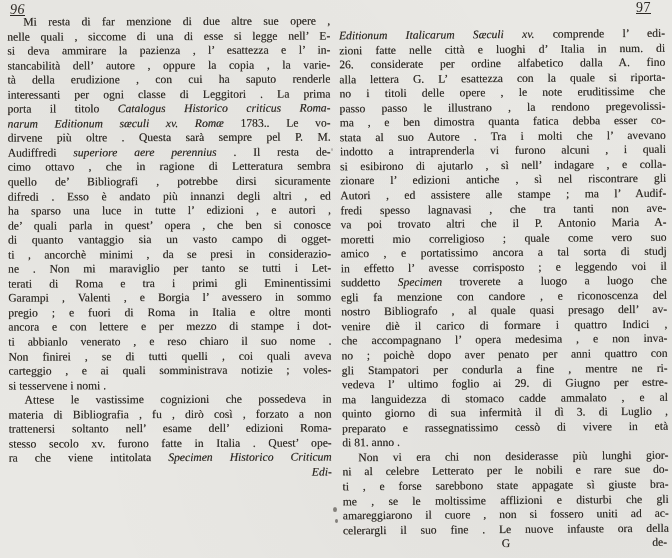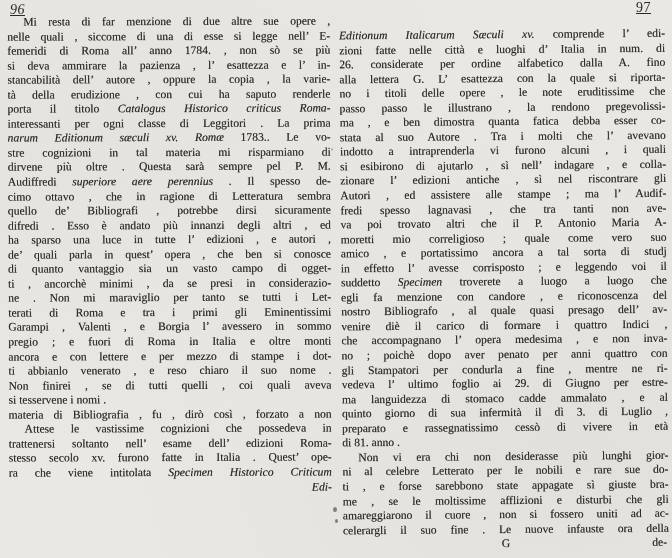"femeridi di Roma all’ anno" div.line { html: <div><span>femeridi di Roma all’ anno 1784. , non sò se più</span></div> -> none }
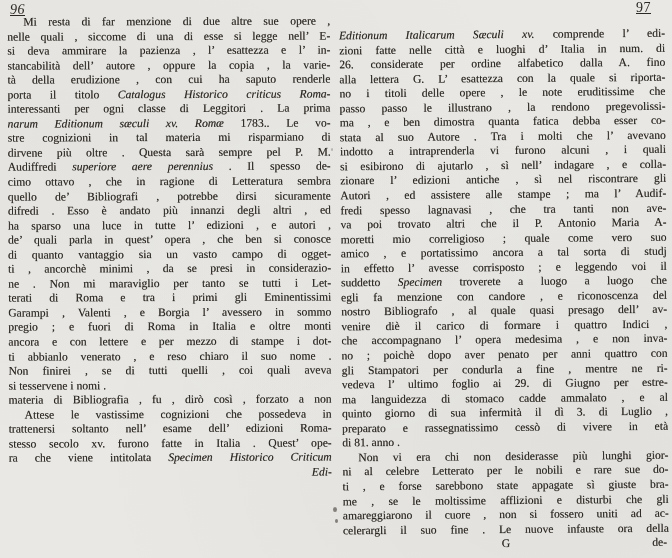"porta il titolo Catalogus Historico" div.line { order: before "interessanti per ogni classe di" -> after "interessanti per ogni classe di" }
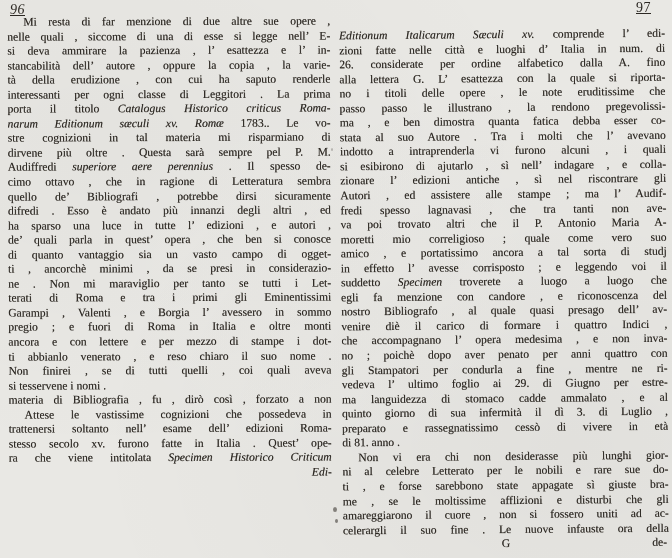"stre cognizioni in tal materia" div.line { html: <div><span>stre cognizioni in tal materia mi risparmiano di</span></div> -> none }
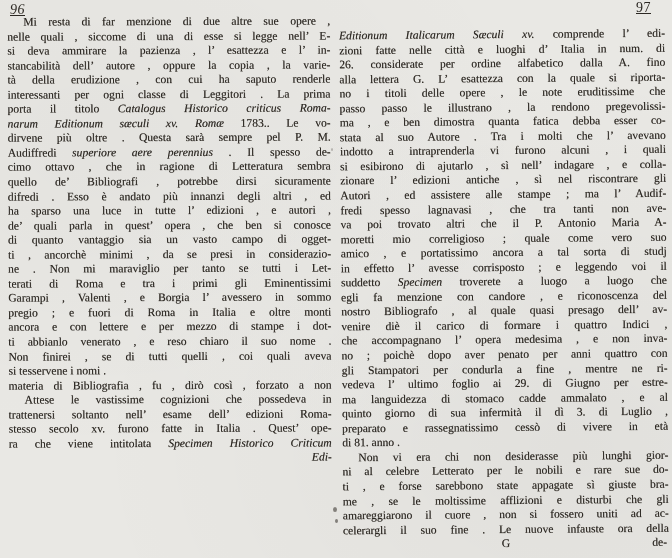". Il spesso de-" span { text: spesso -> resta }
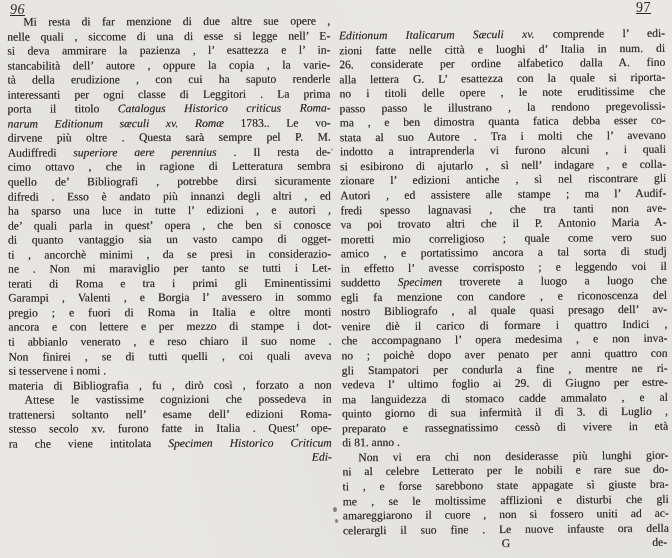"carteggio , e ai quali" div.line { html: none -> <div><span>carteggio , e ai quali somministrava notizie ; voles-</span></div> }
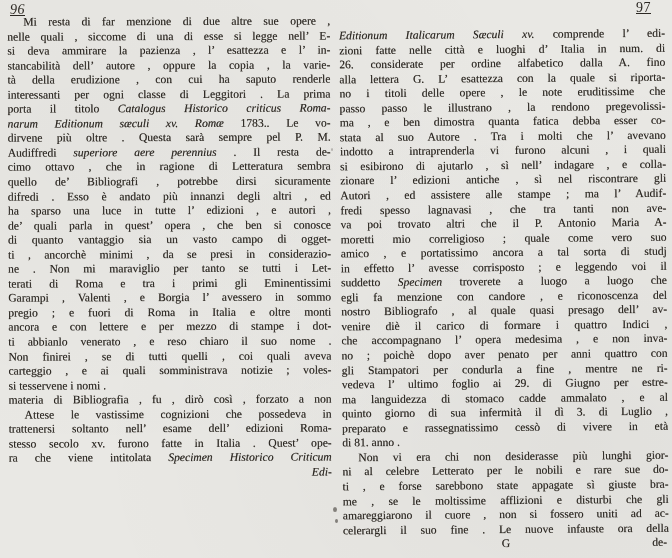"materia di Bibliografia , fu" div.line { order: before "Attese le vastissime cognizioni che" -> after "Attese le vastissime cognizioni che" }
